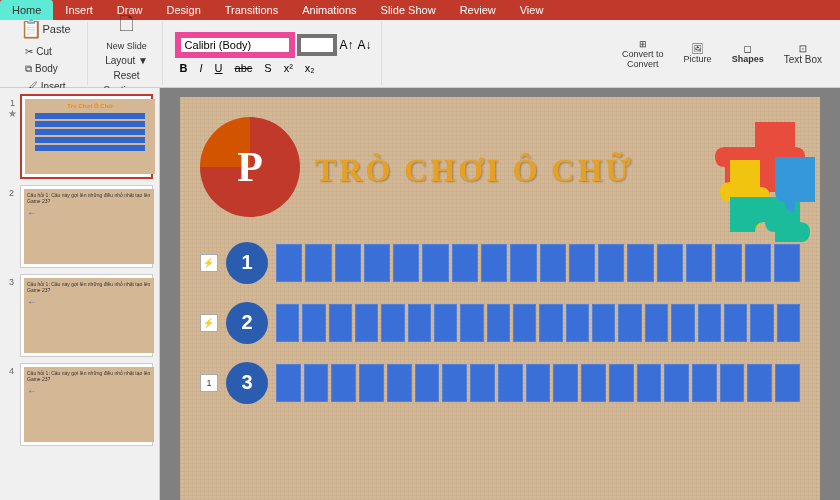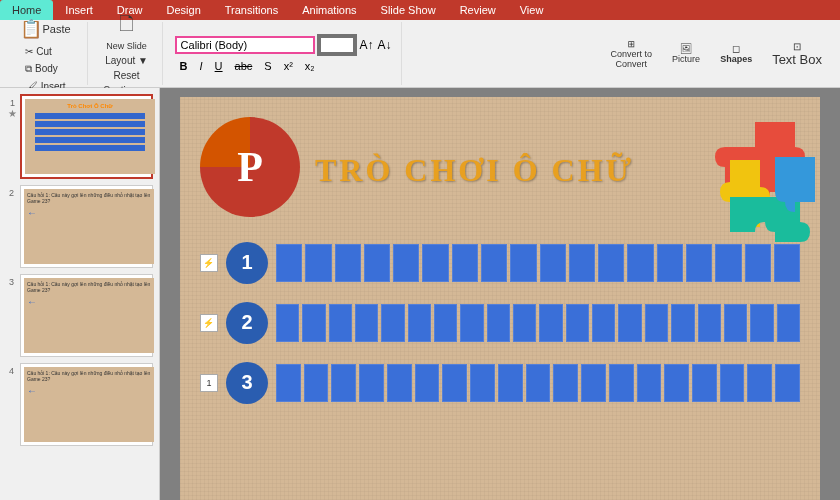"Calibri (Body)" .font-name-box { border: 2px solid #ec4899 -> 6px solid #ec4899; width: 140px -> 120px }
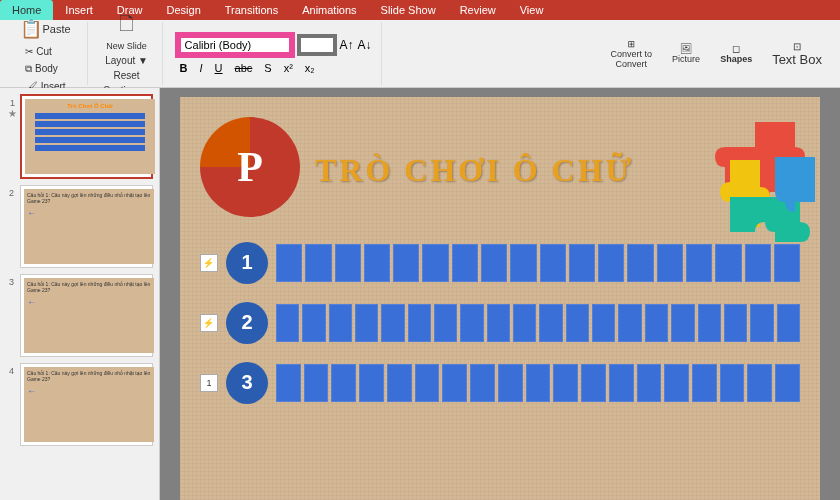"Text Box" span { font-size: 13px -> 10px }
